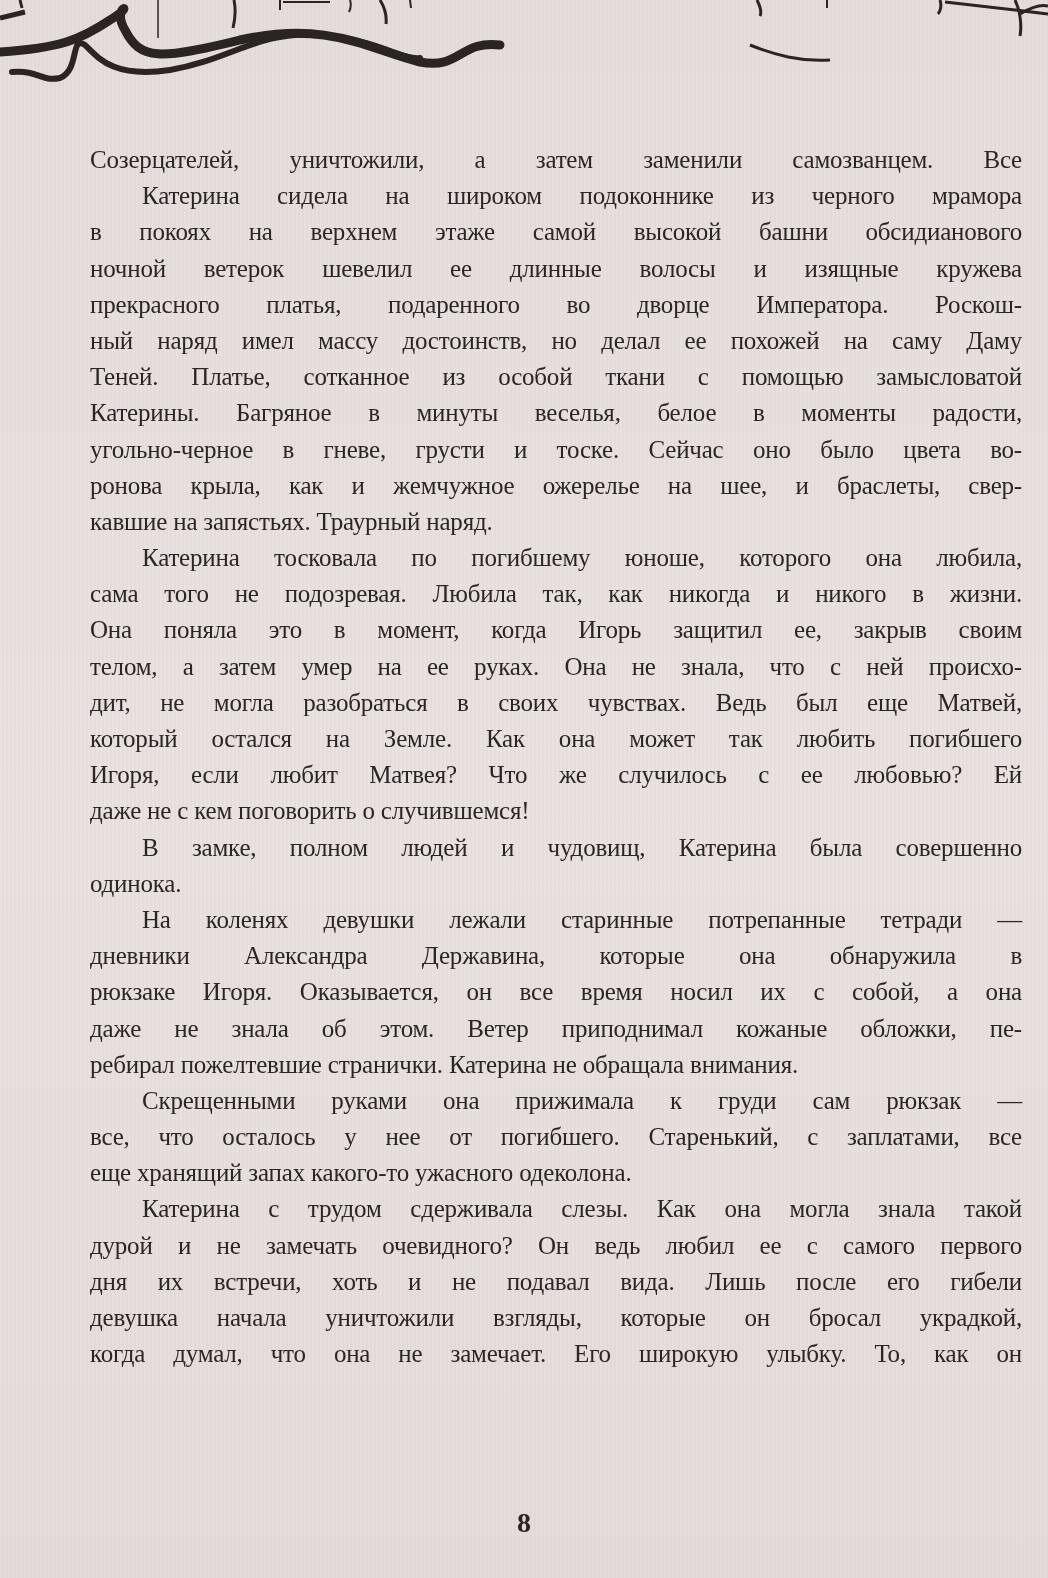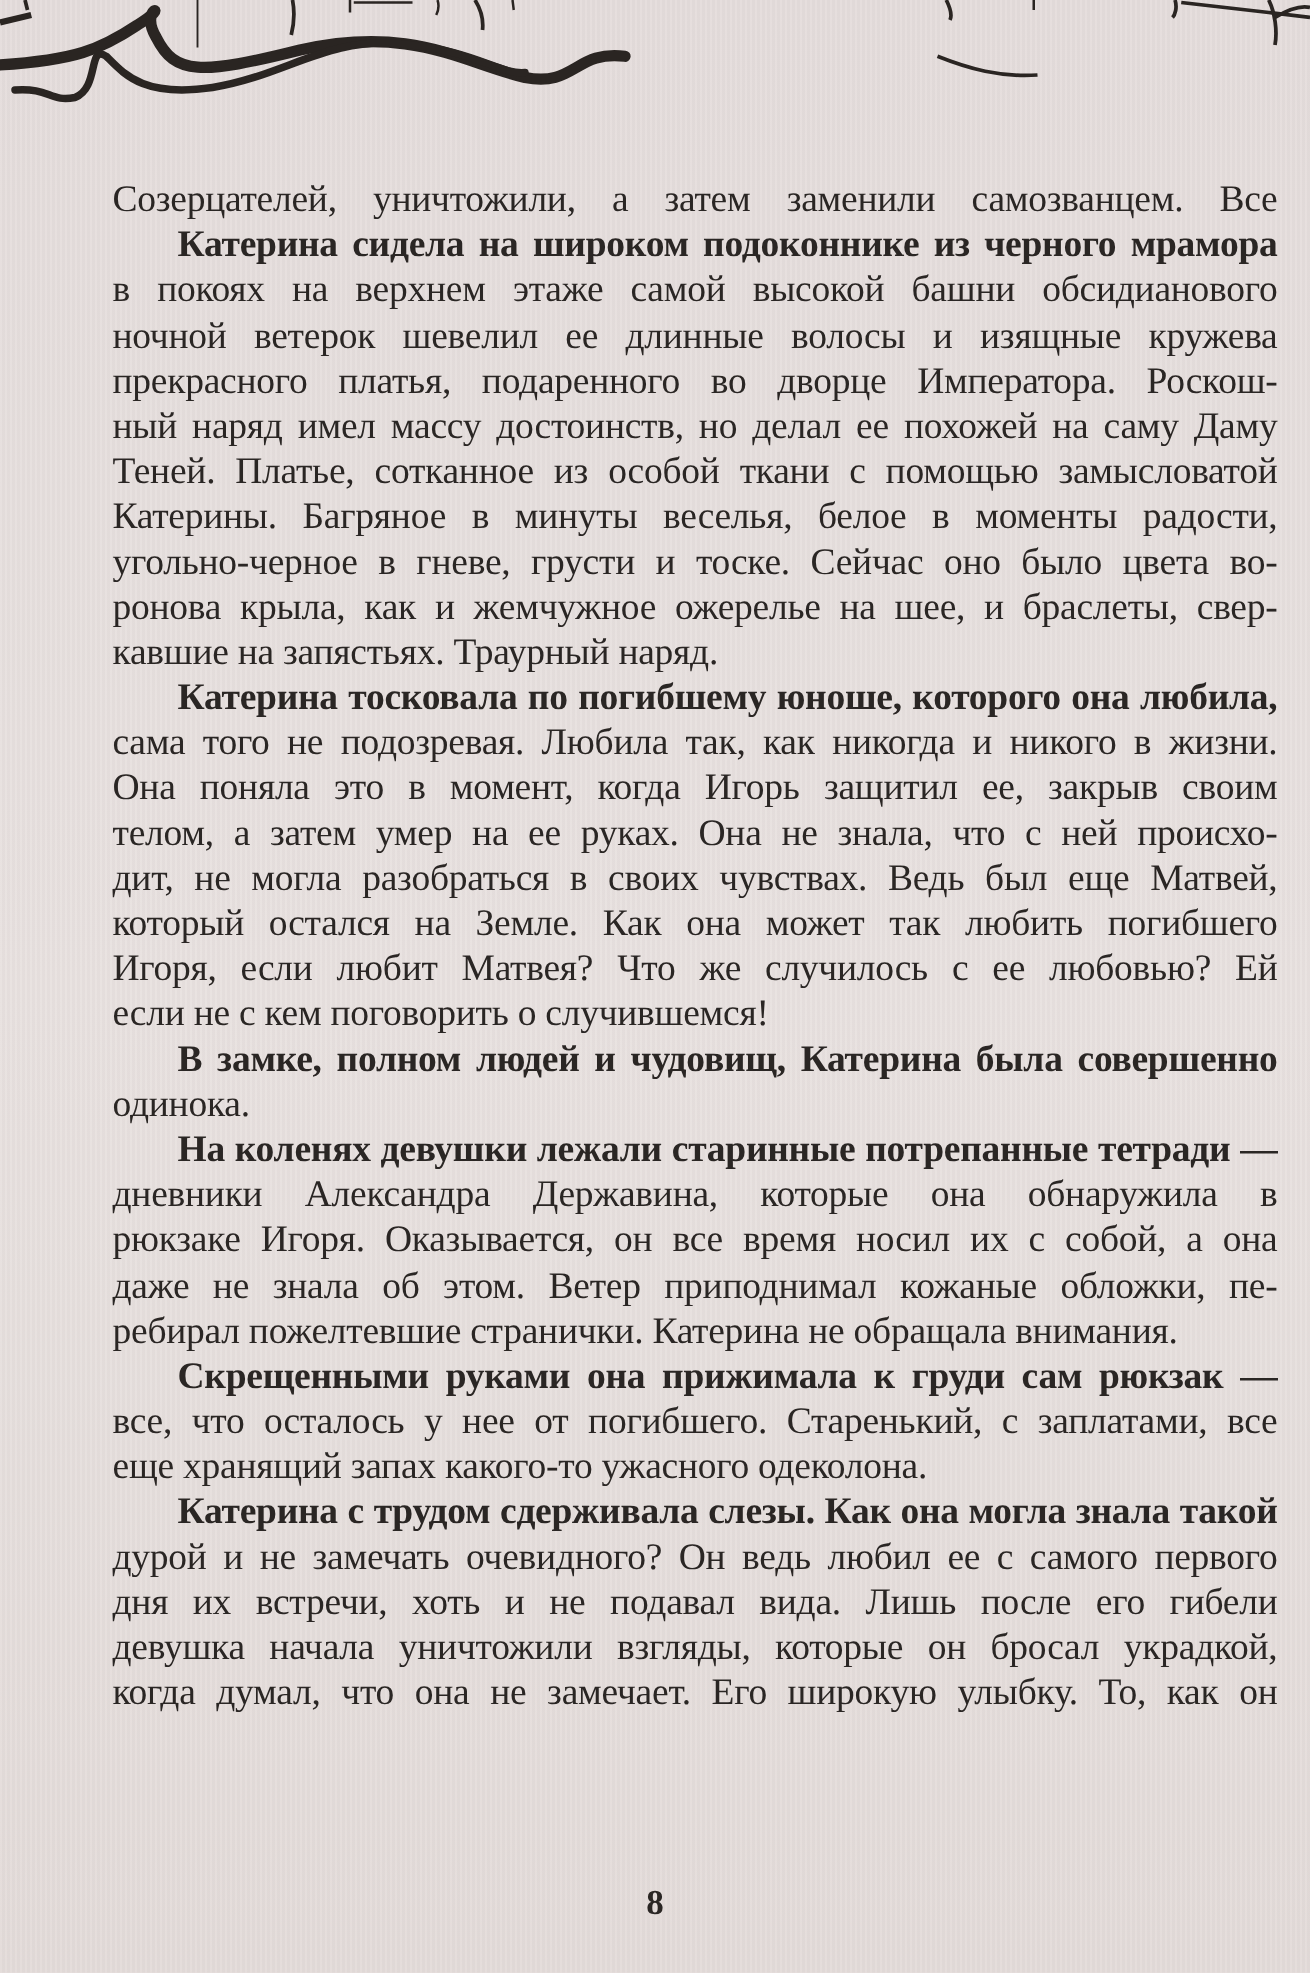"Созерцателей, уничтожили, а затем" .line { font-size: 30px -> 25px }
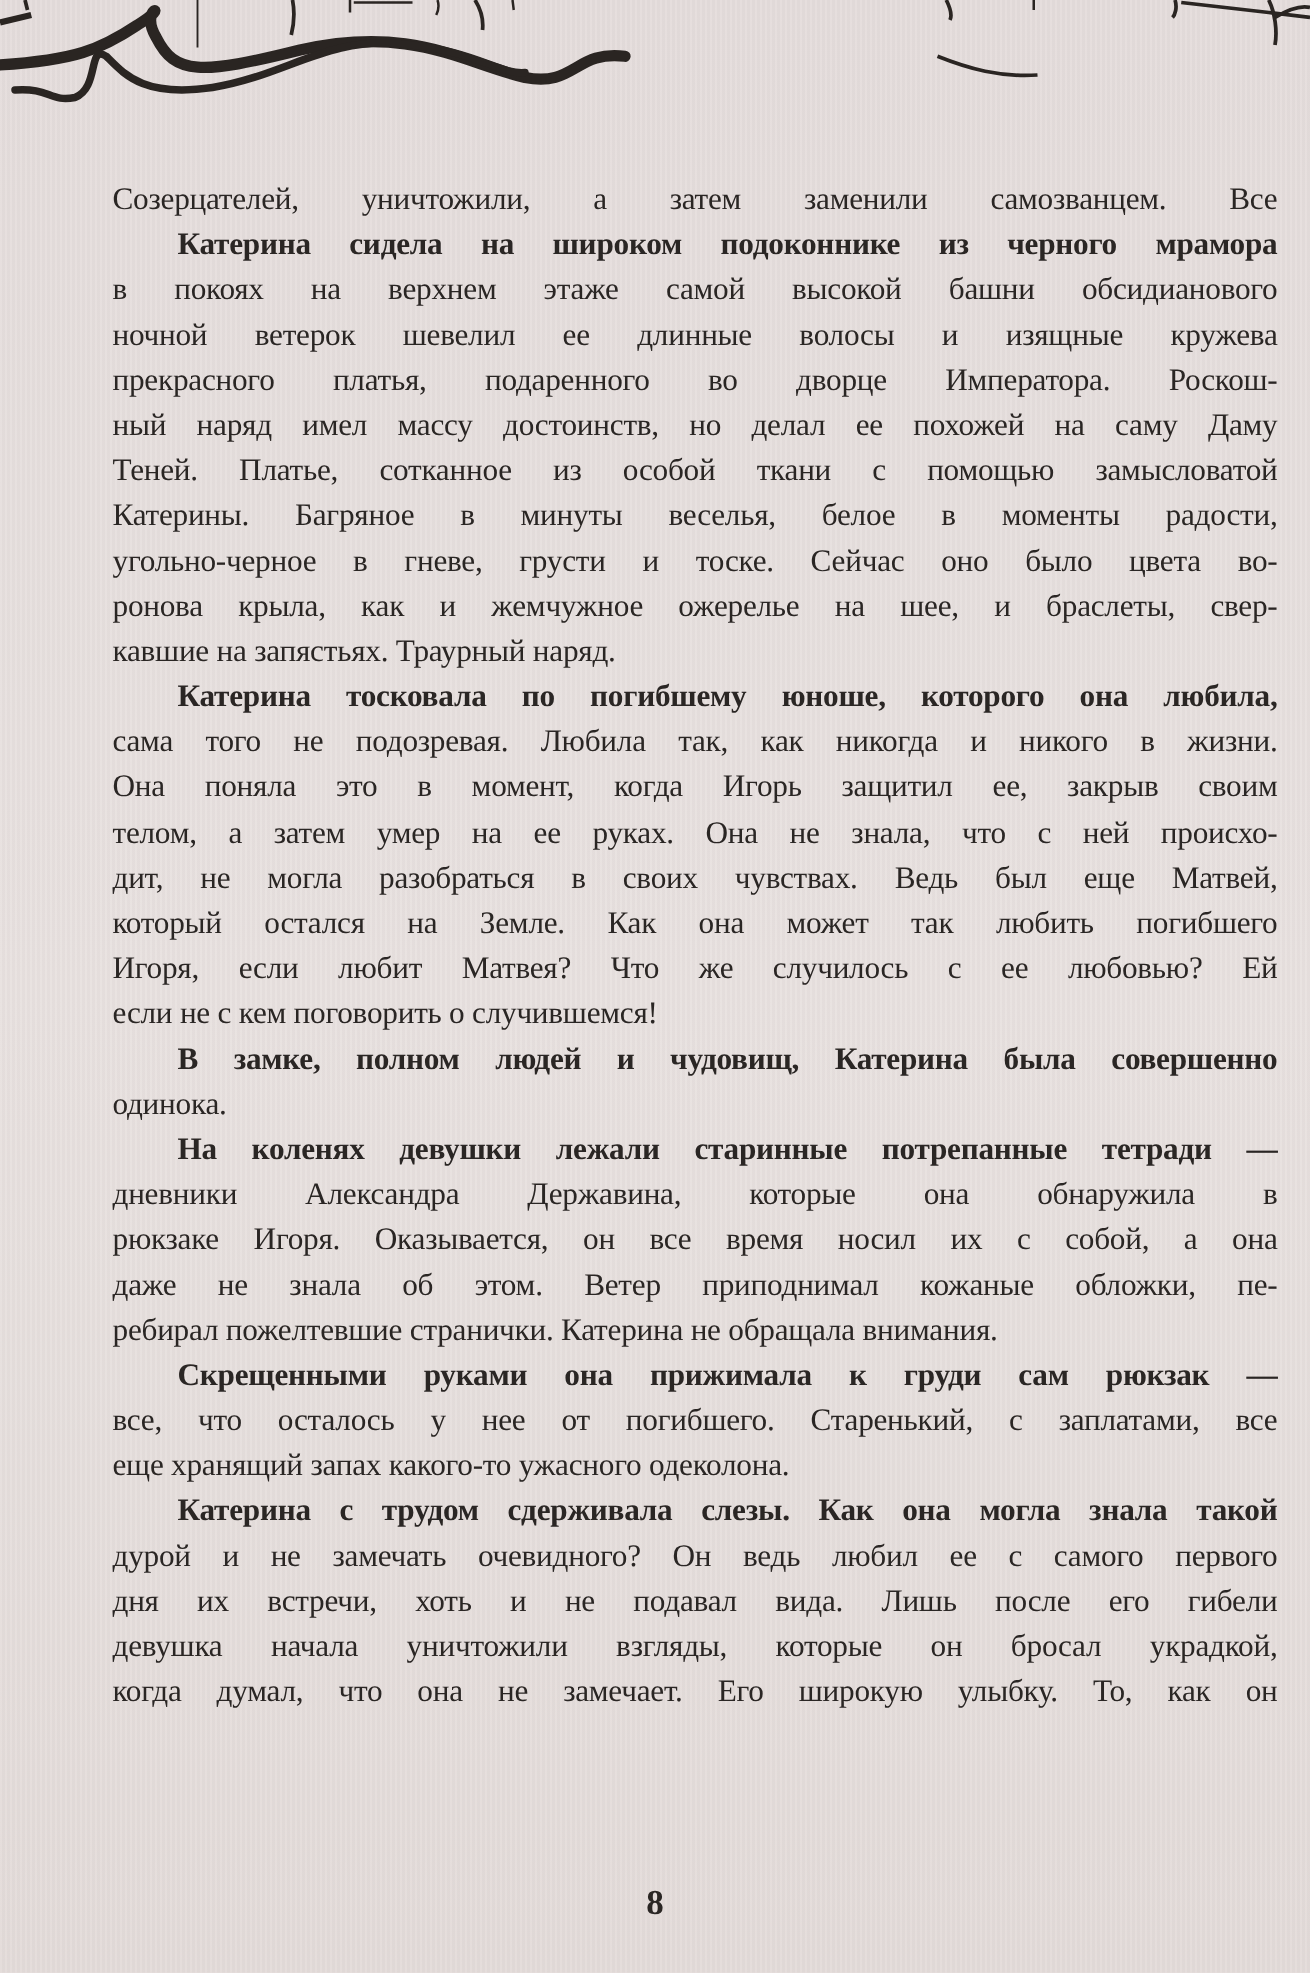"Катерина сидела на широком подоконнике" .line.indent { font-weight: bold -> none }
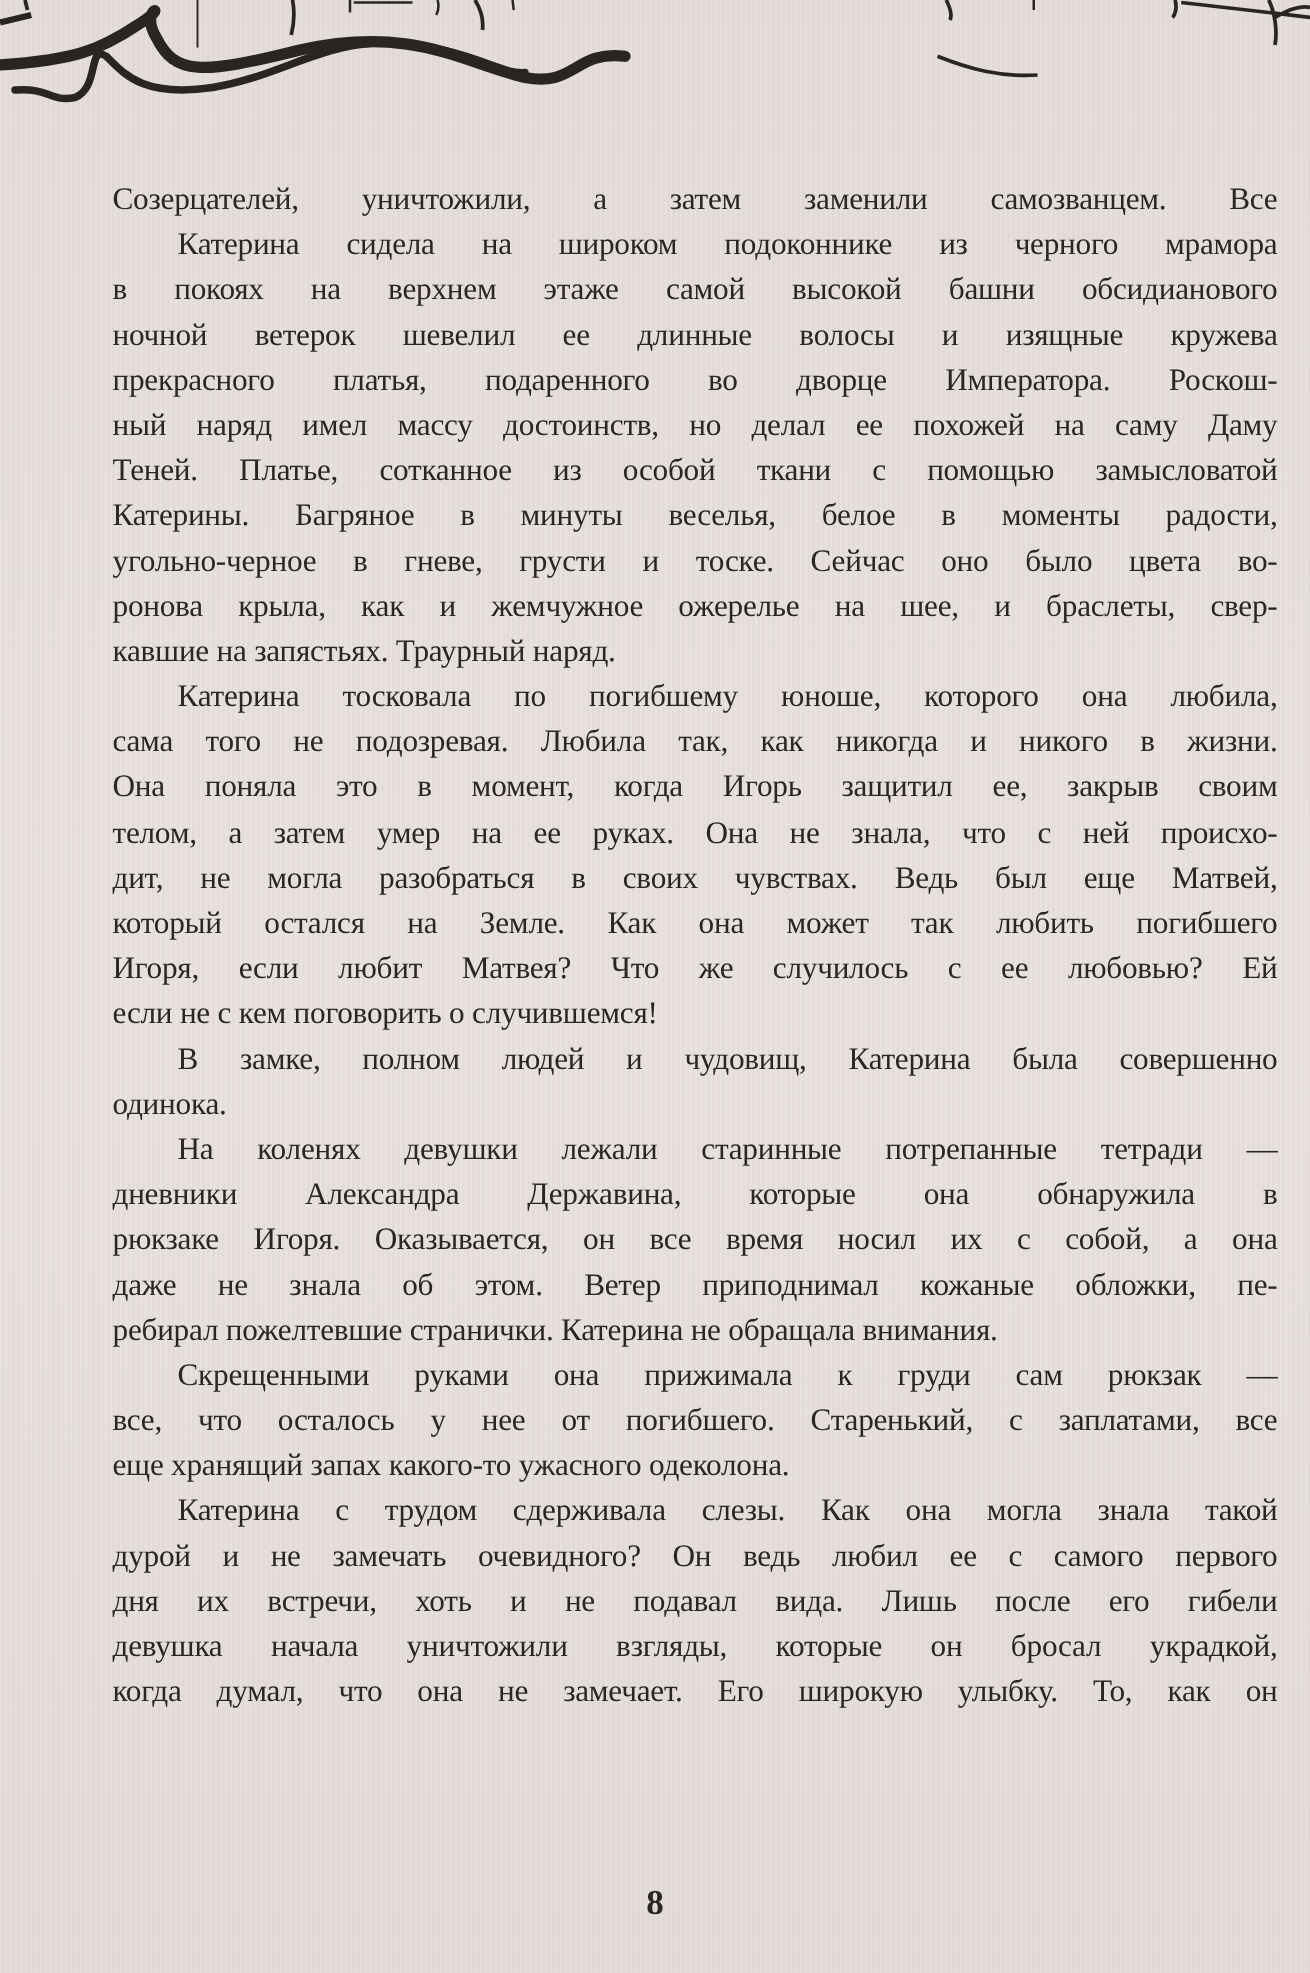"если не с кем поговорить" div.line { text: если -> даже }
